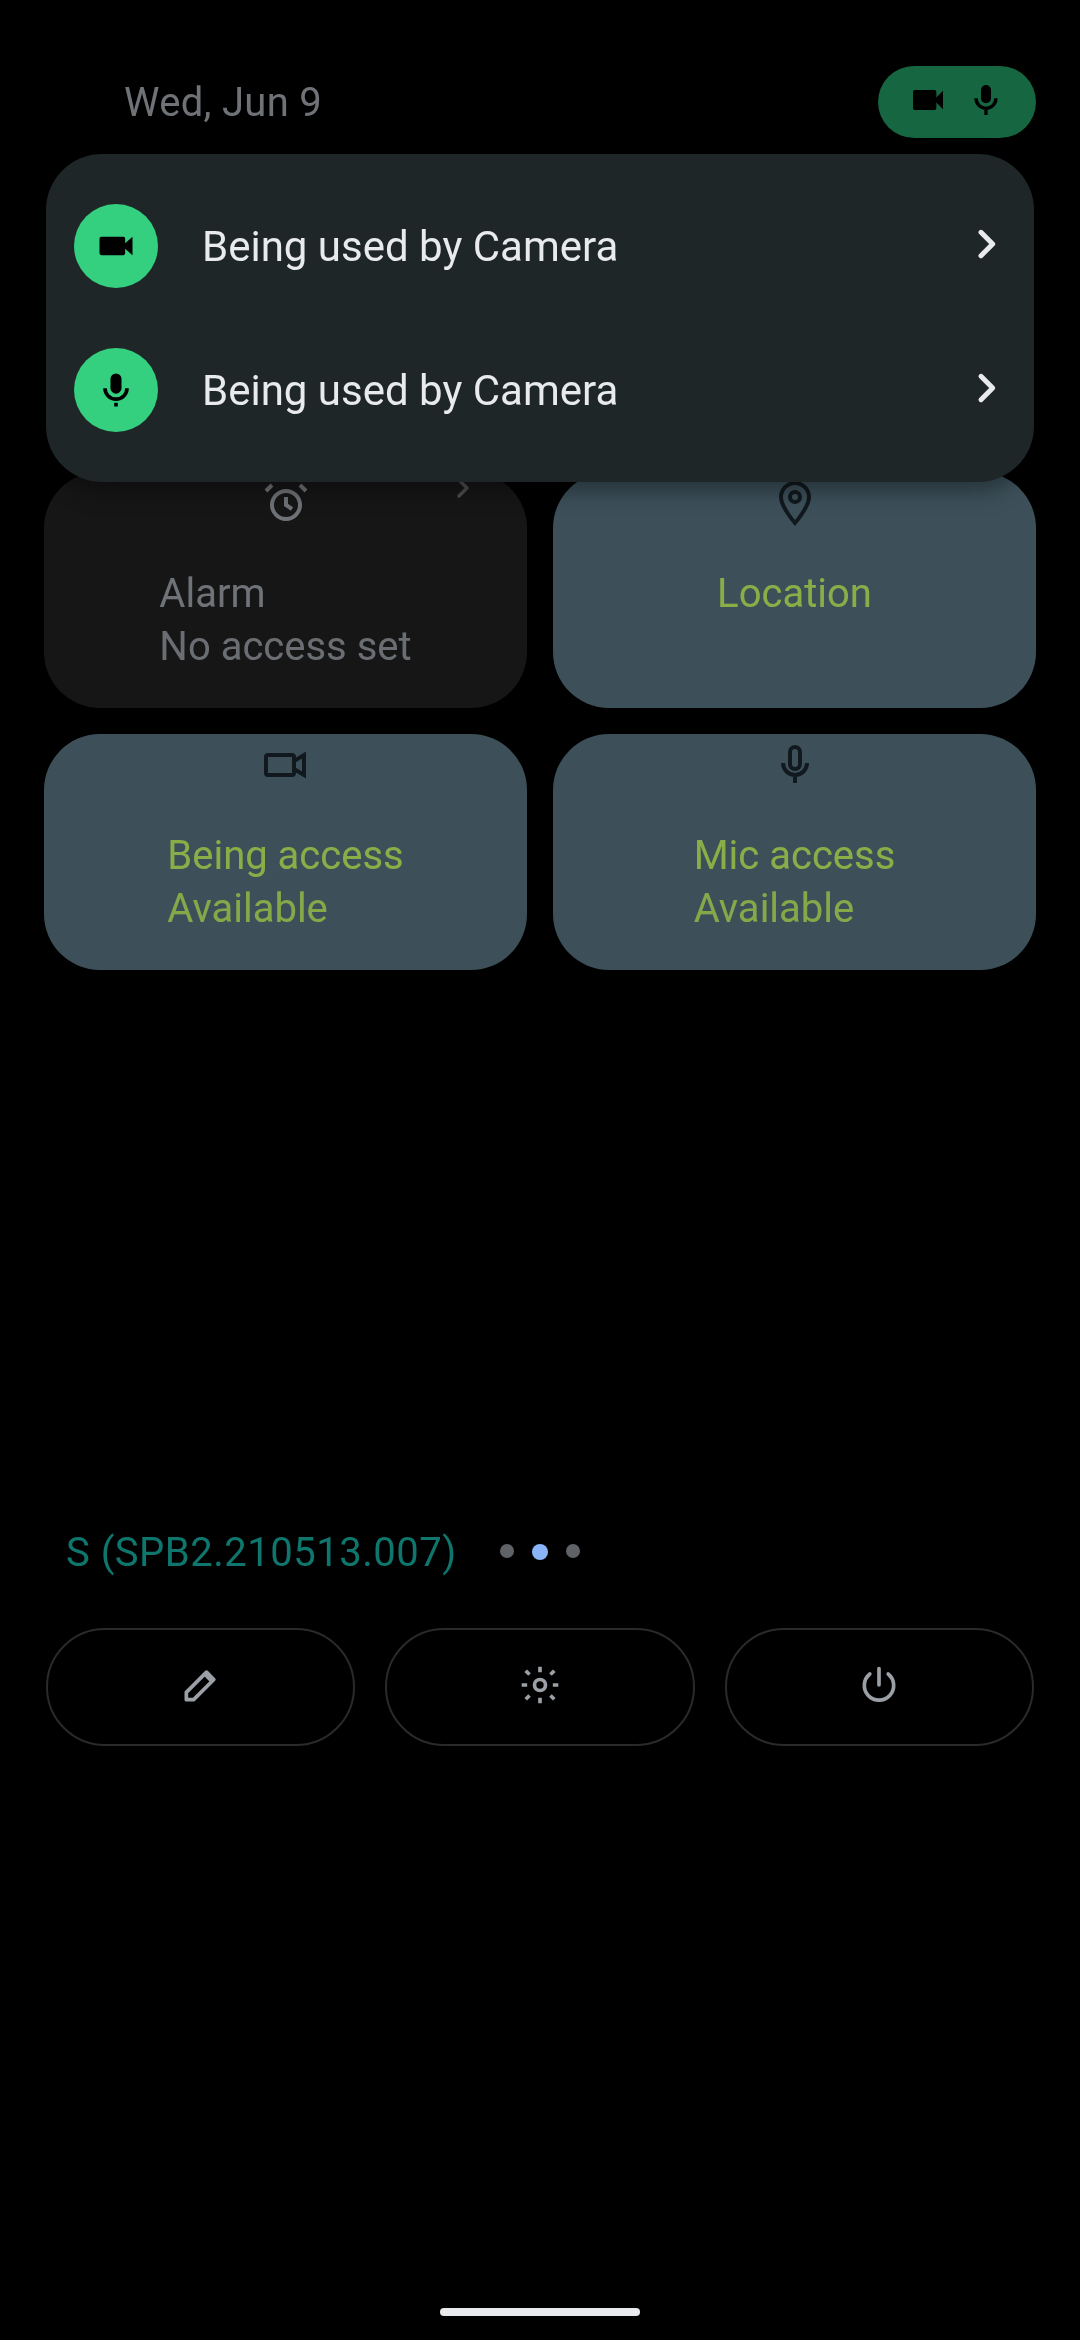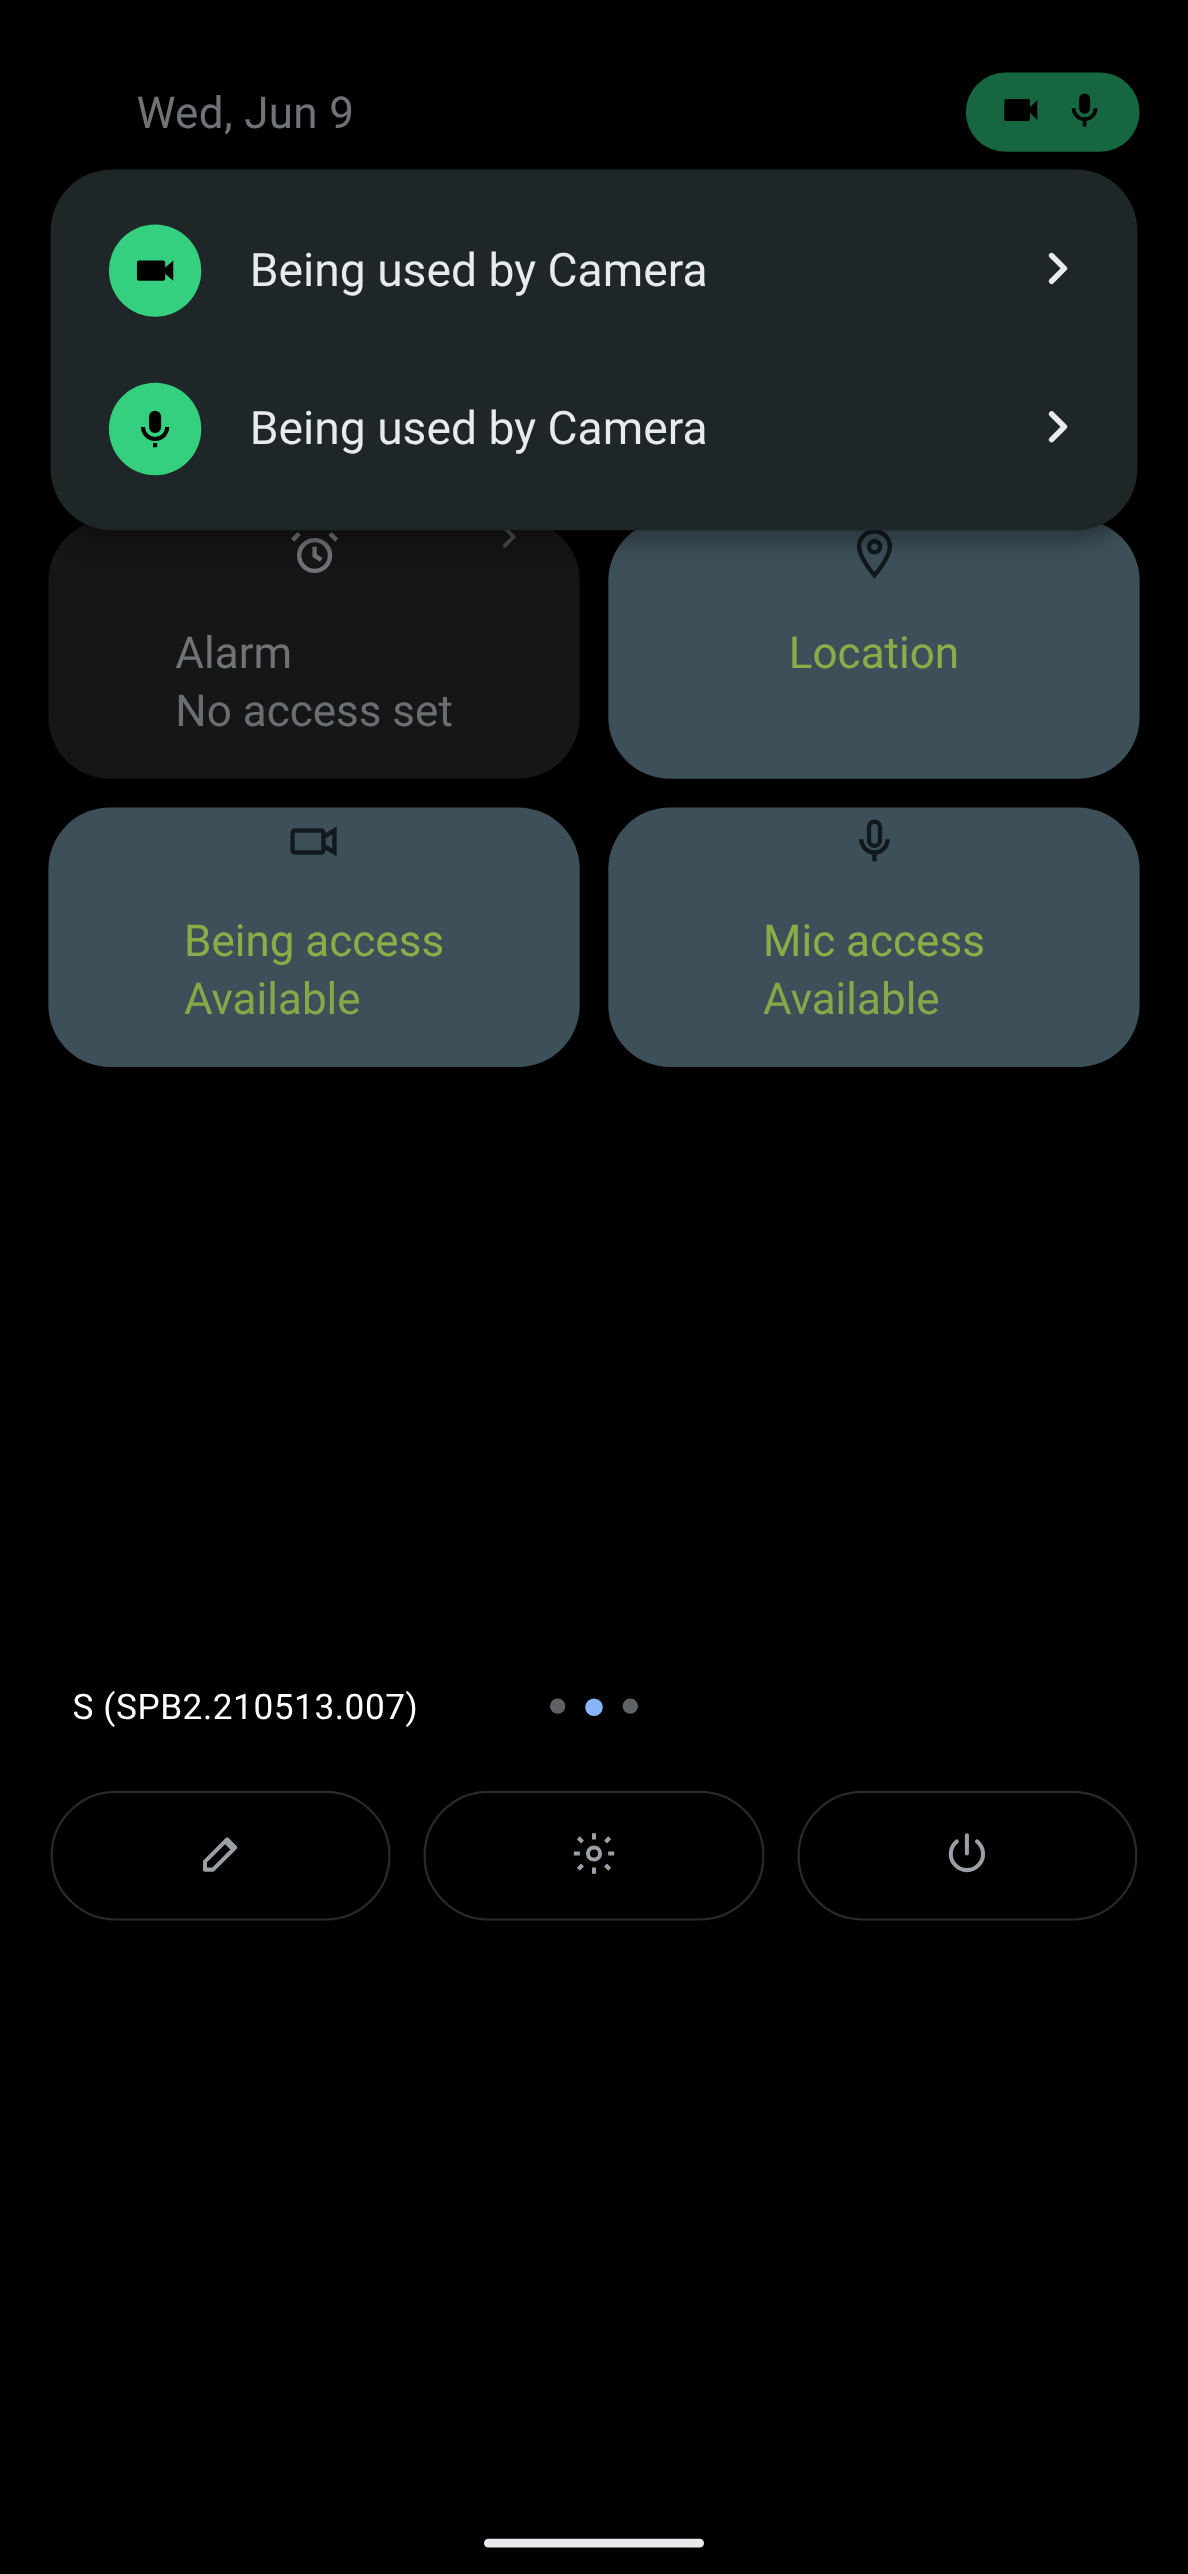"Being used by Camera" .popup { padding: 20px 53px -> 20px 28px }
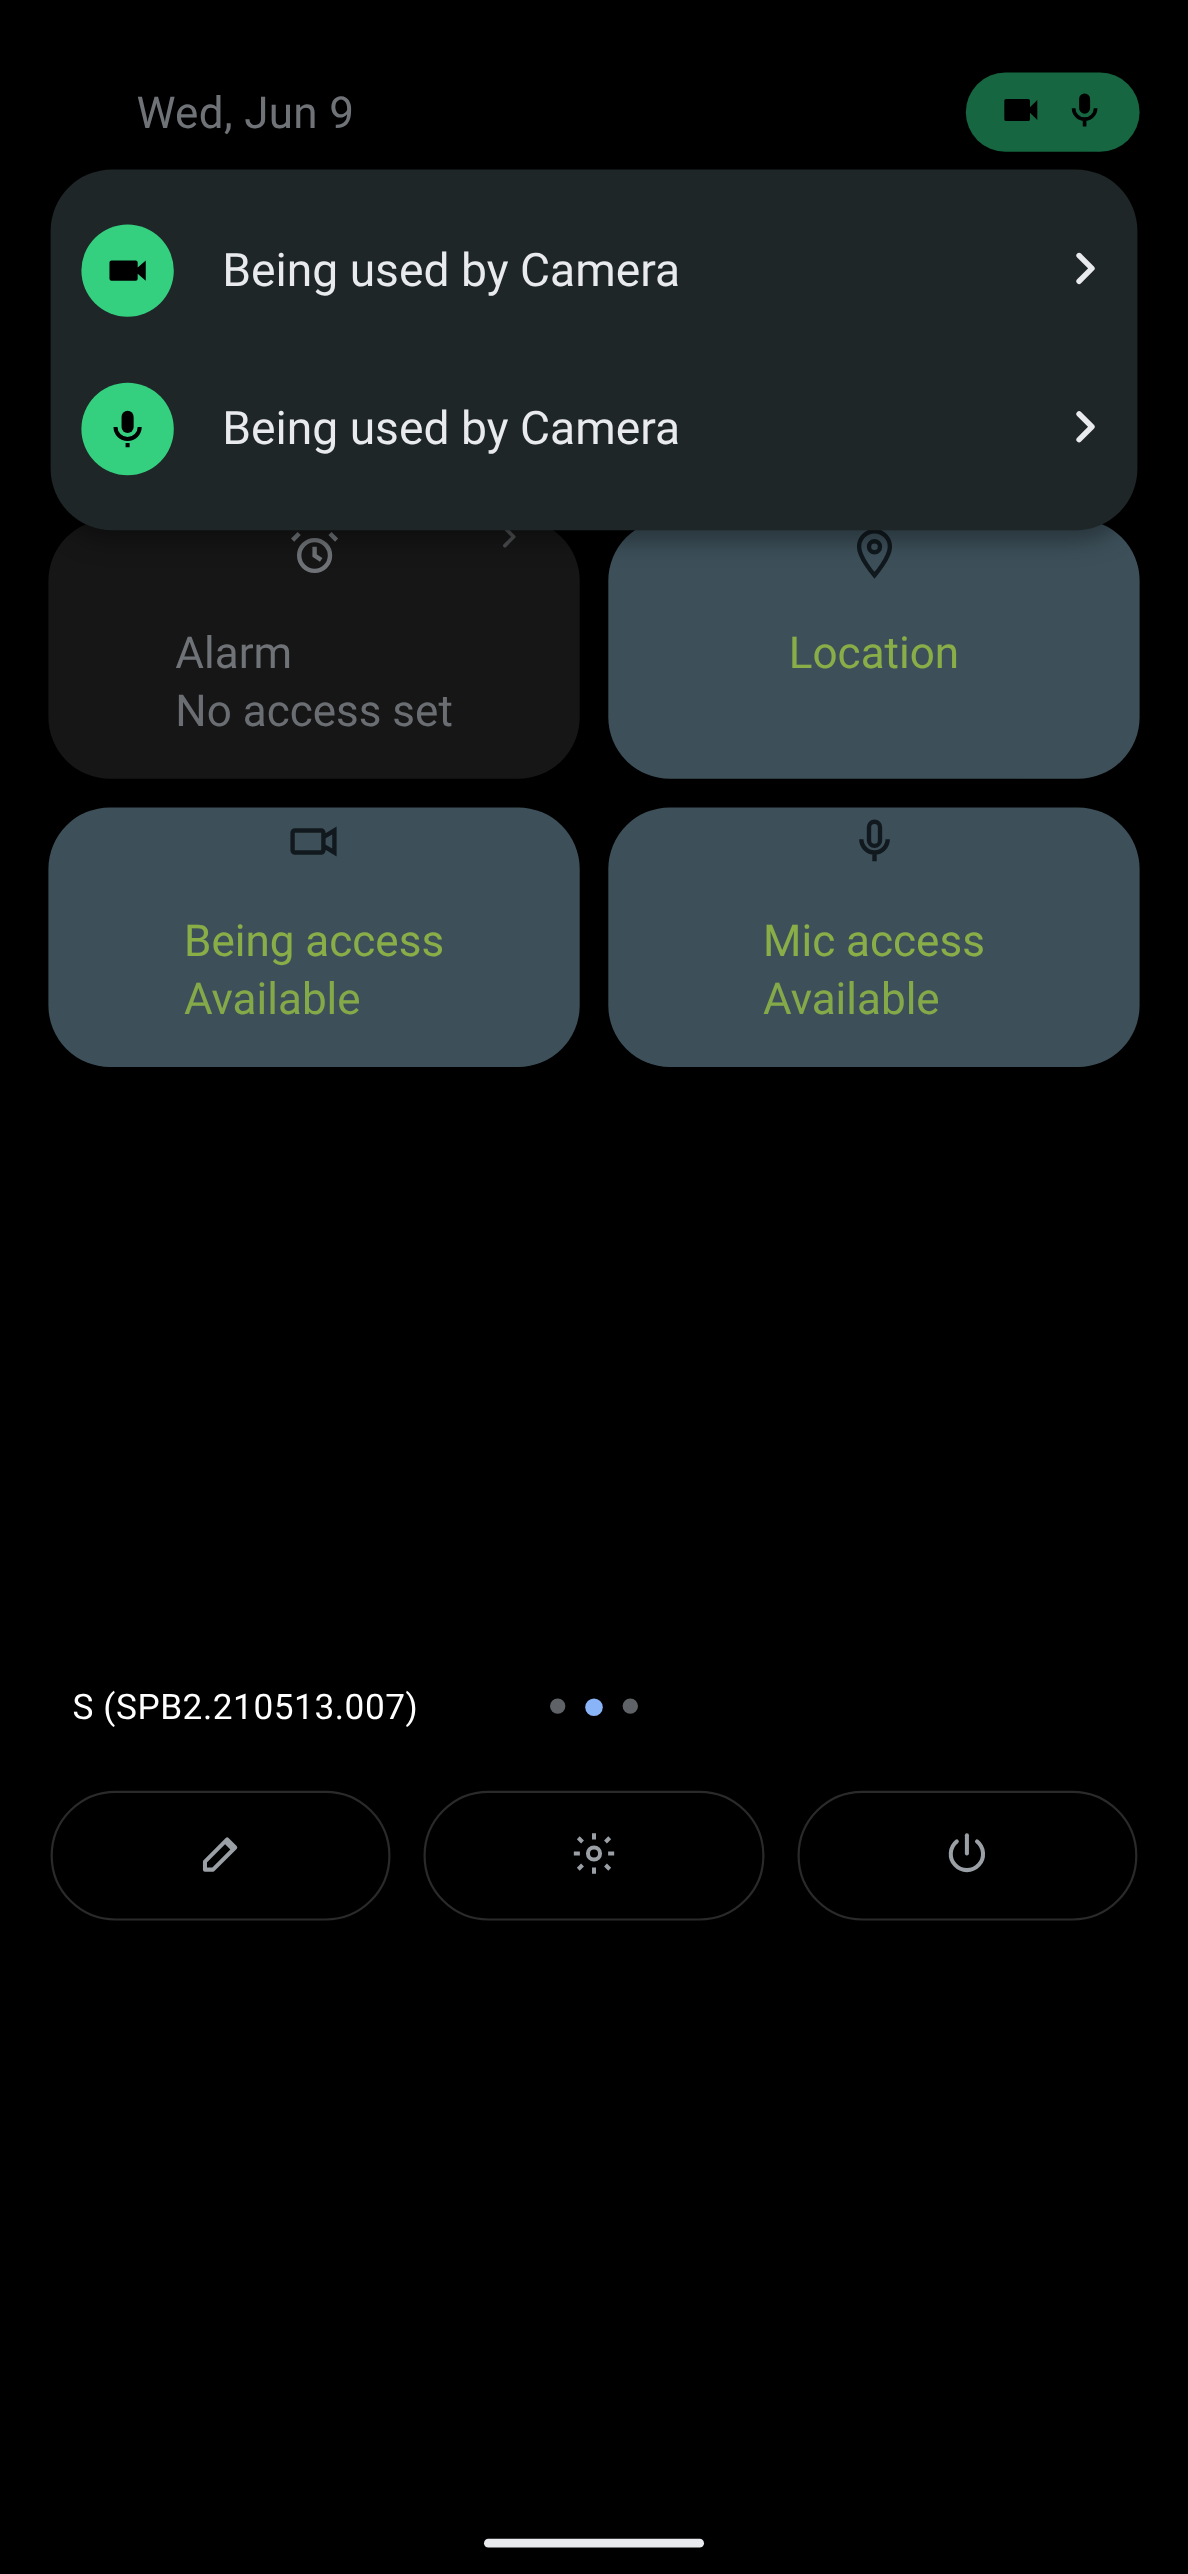"S (SPB2.210513.007)" .build-text { color: #ffffff -> #0f766e; font-size: 32px -> 40px }
